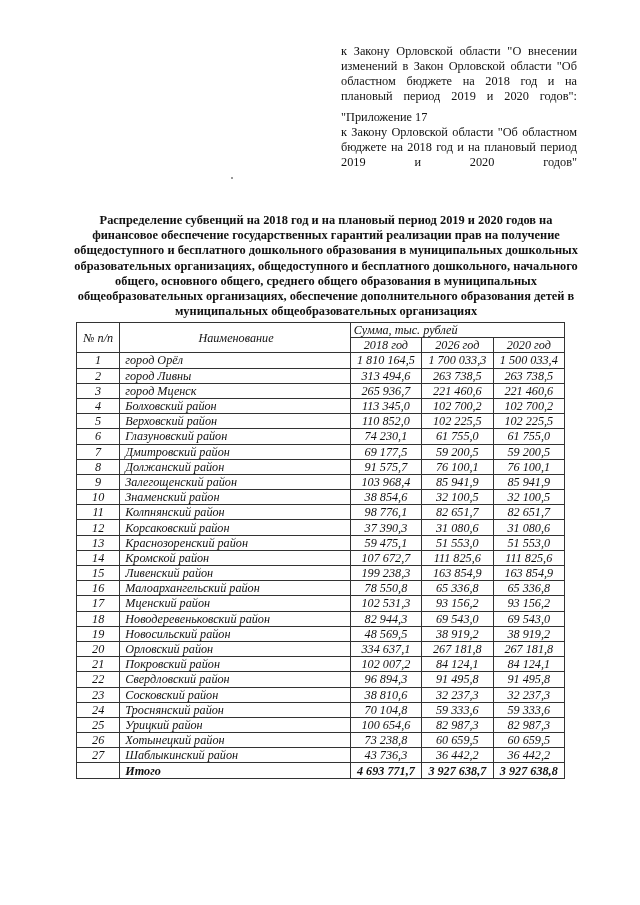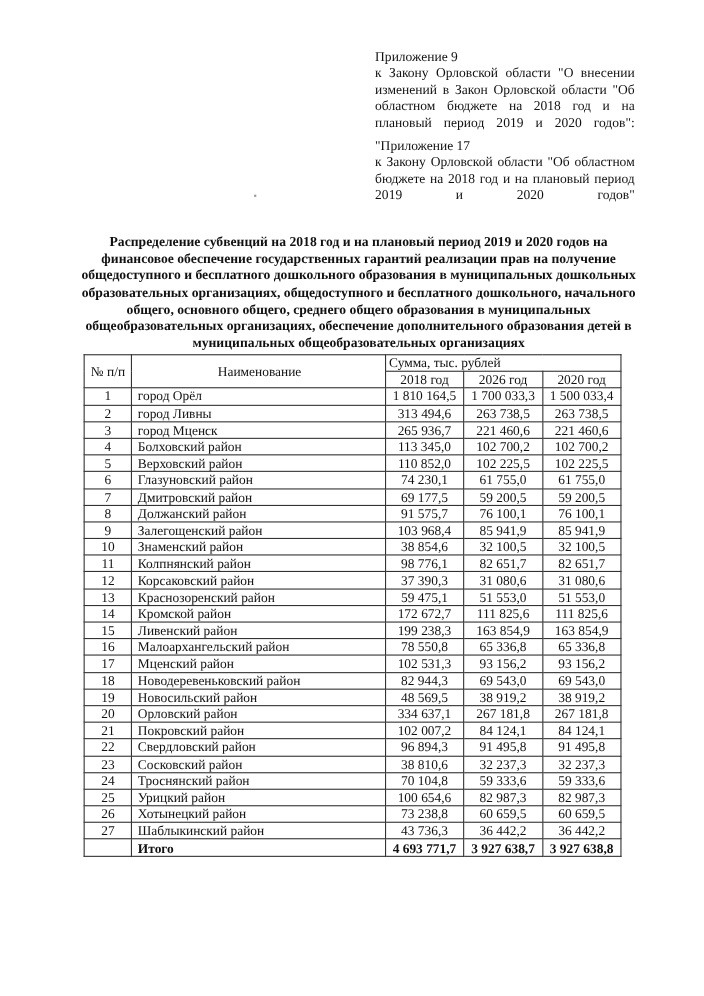"Приложение 9" p { html: <p>Приложение 9</p> -> none }
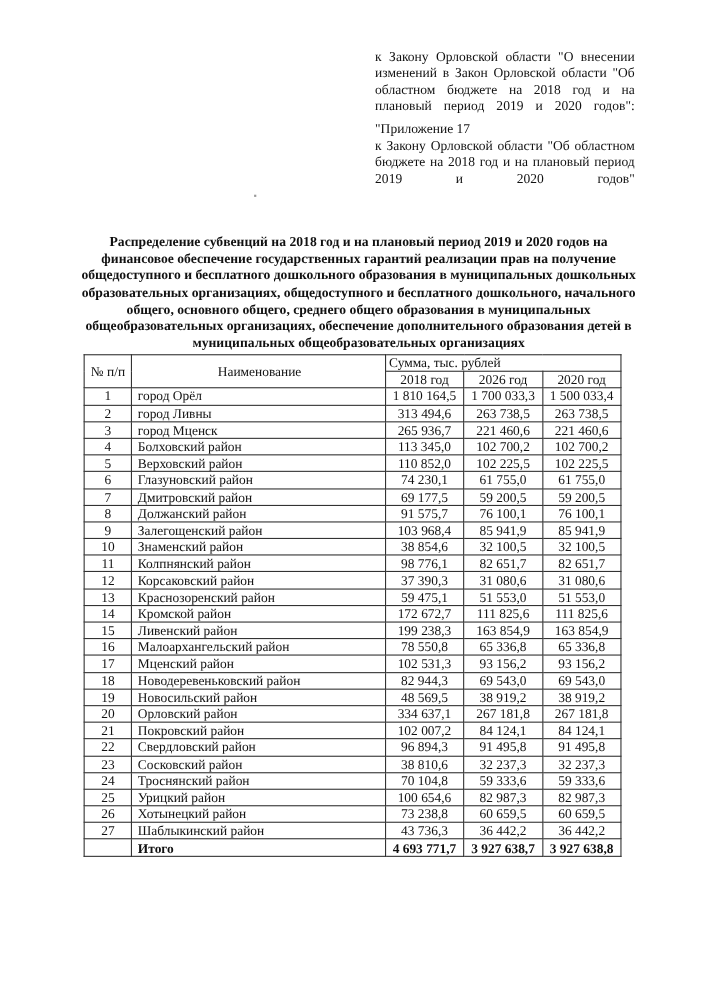"№ п/п" table.budget { font-style: none -> italic }
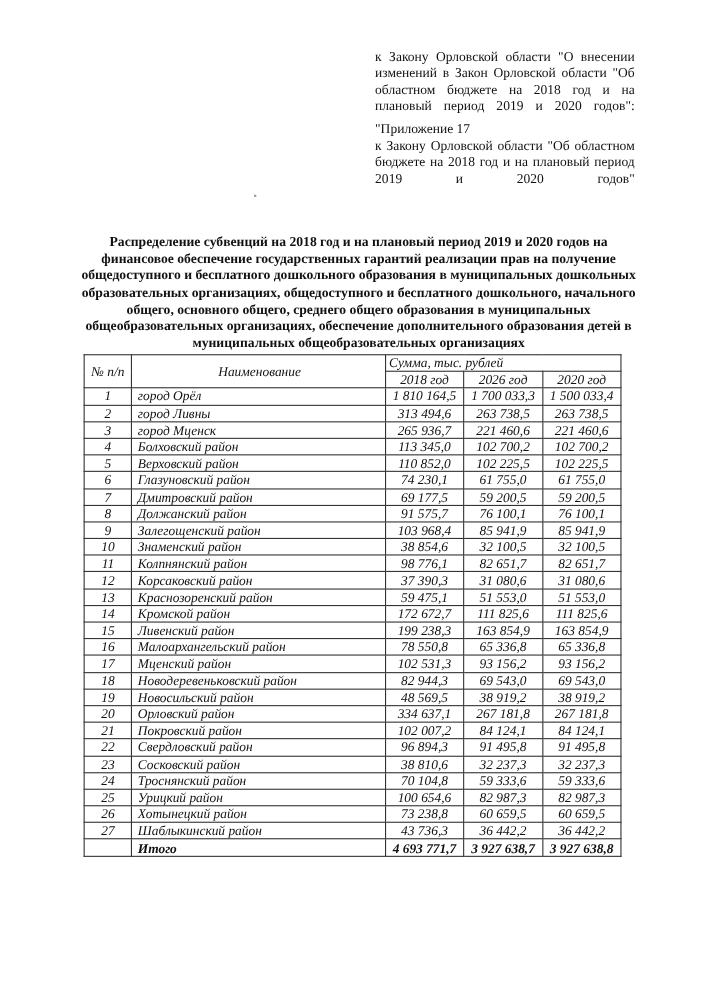"172 672,7" td.c-val { text: 172 672,7 -> 107 672,7 }
